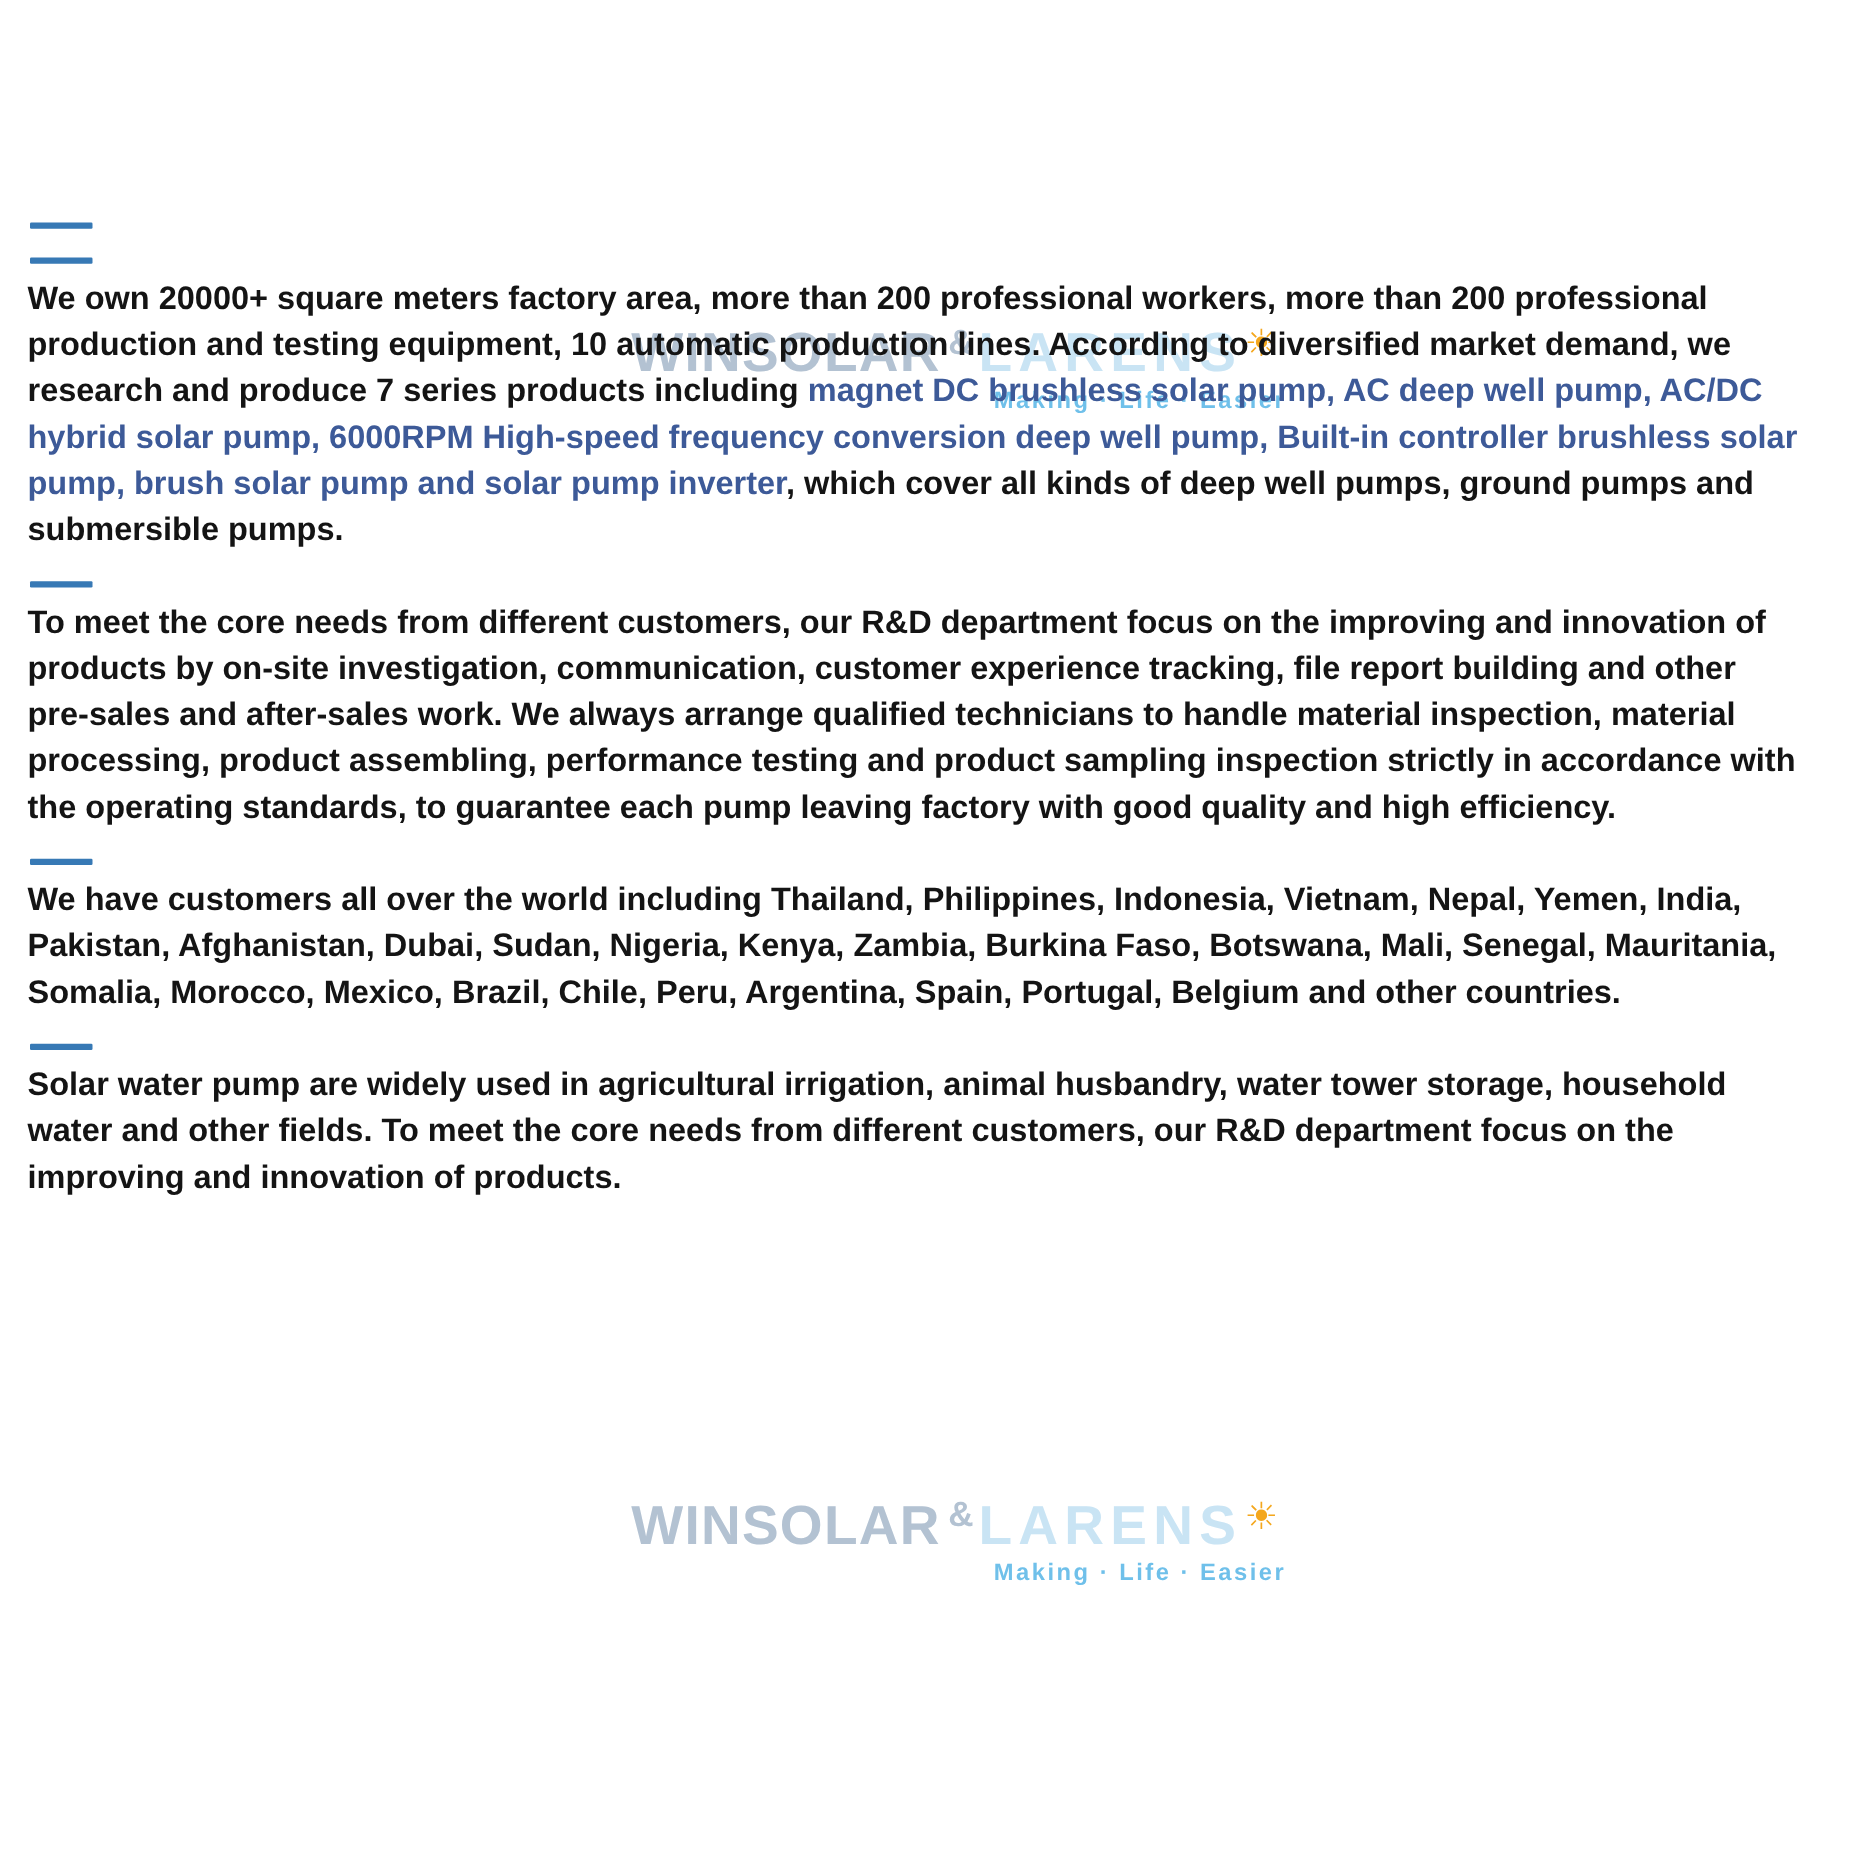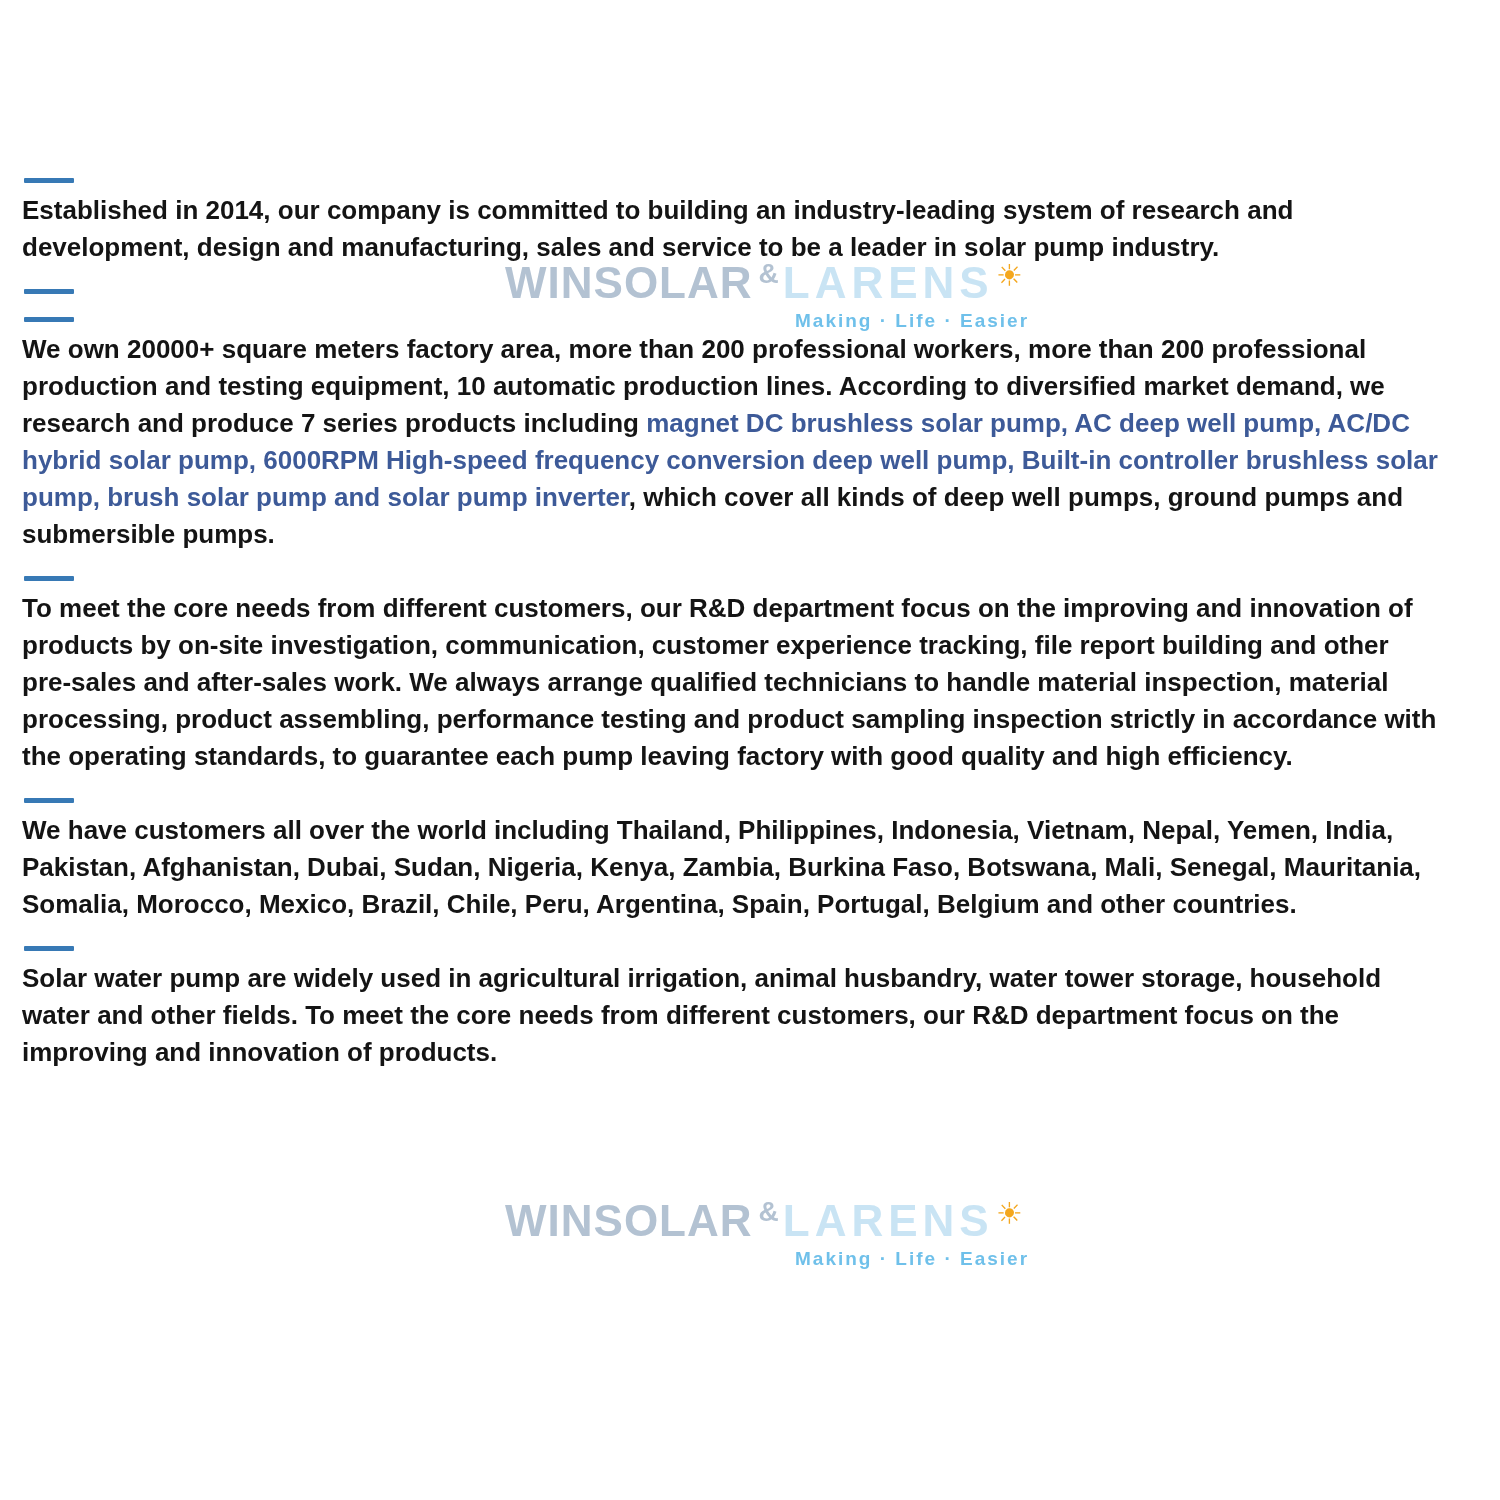"Established in 2014, our company" div.para-block { html: <div> <span></span> <p><span>Established in 2014, our company is committed to building an industry-leading system of research and development, design and manufacturing, sales and service to be a leader in solar pump industry.</span></p> </div> -> none }
